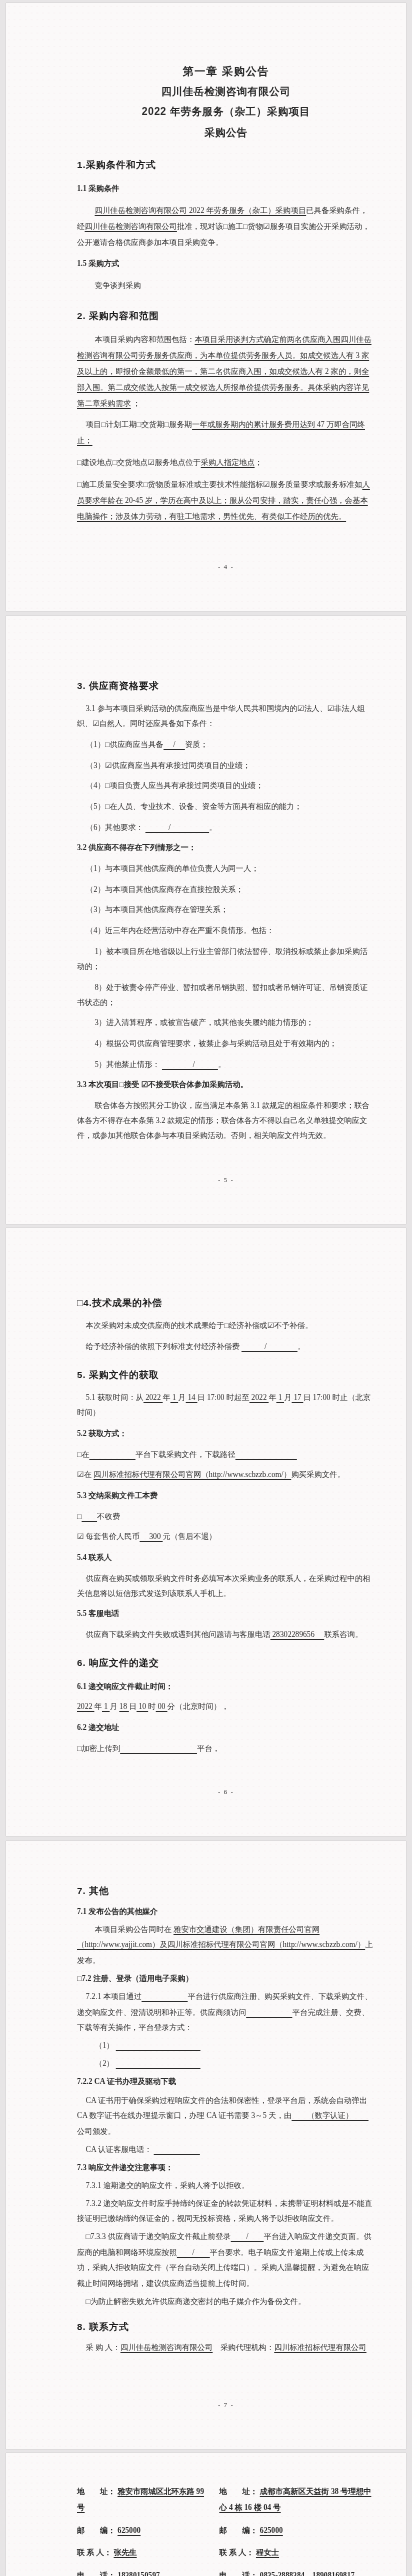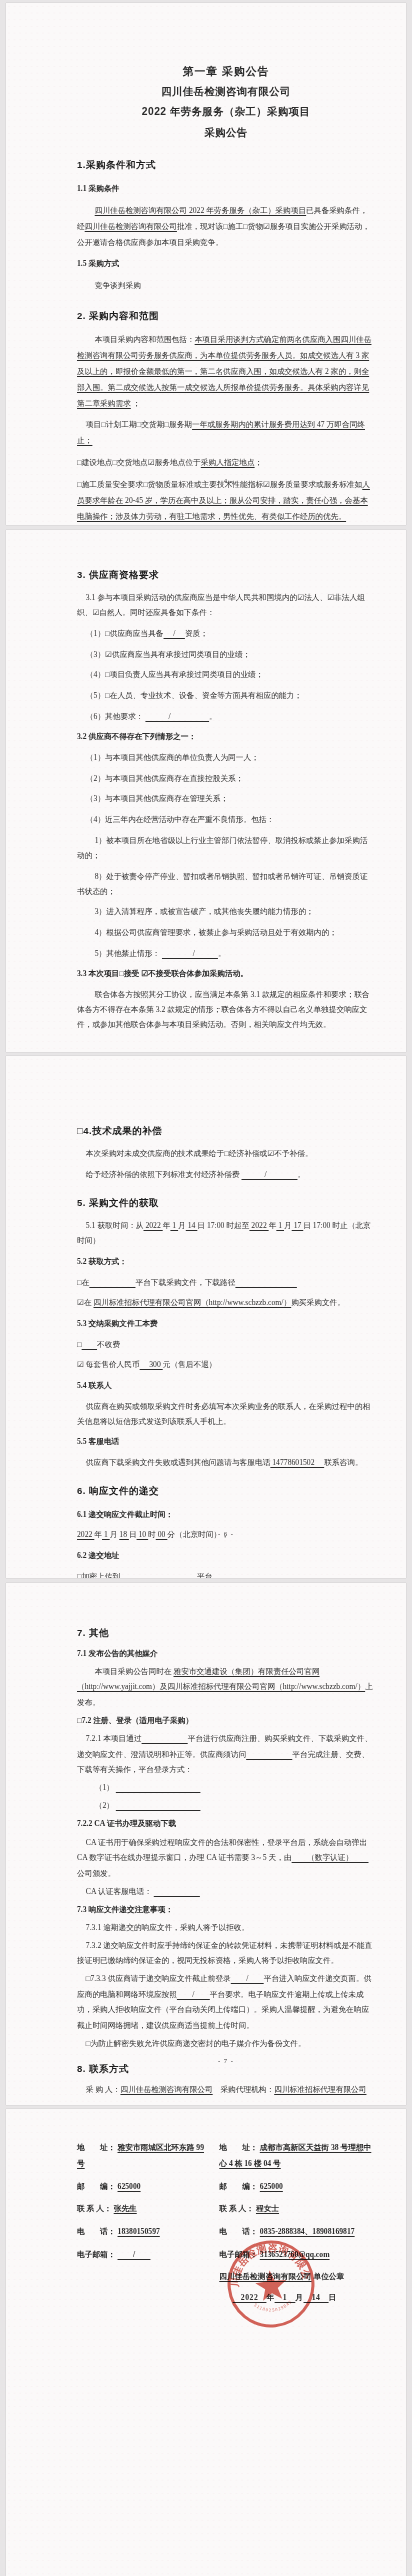"第一章 采购公告" .page { height: 522px -> 608px }
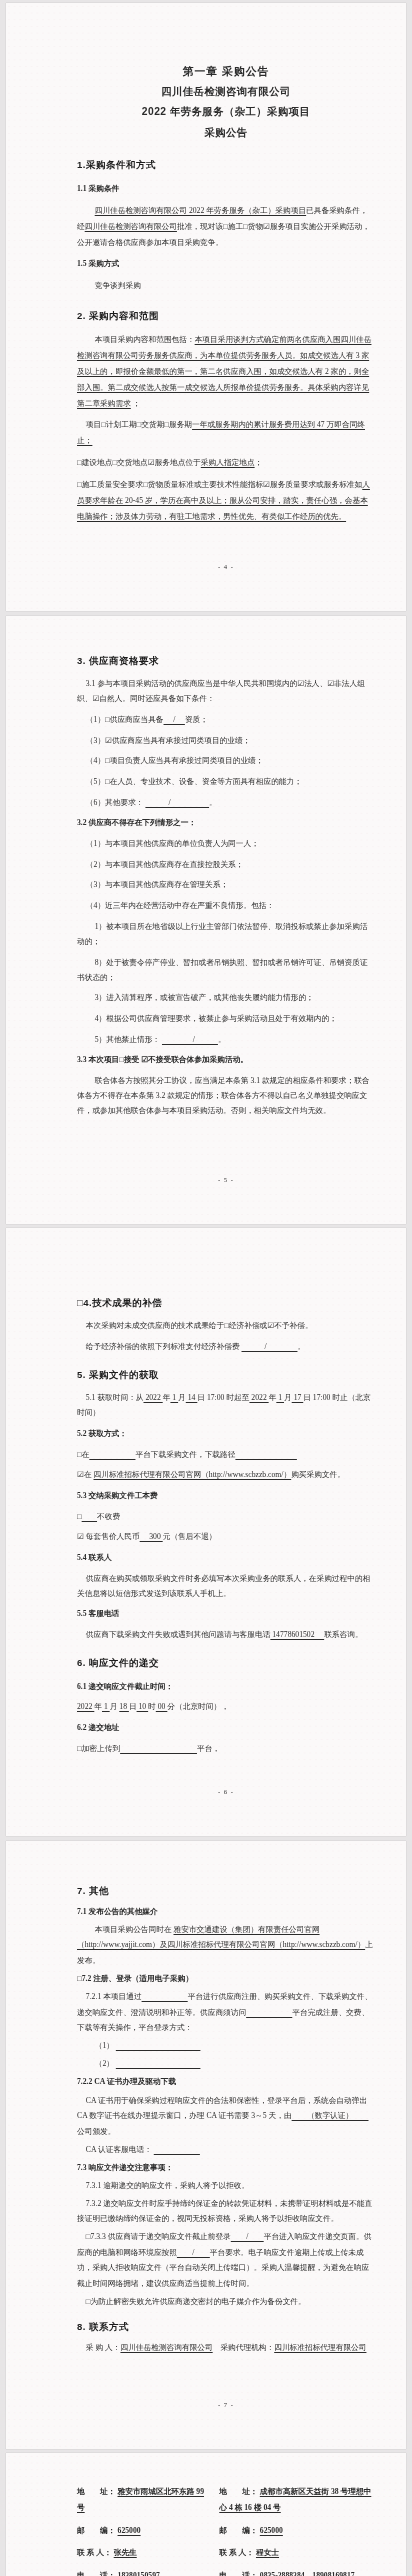"3. 供应商资格要求" .p2 .content { padding-top: 24px -> 49px }
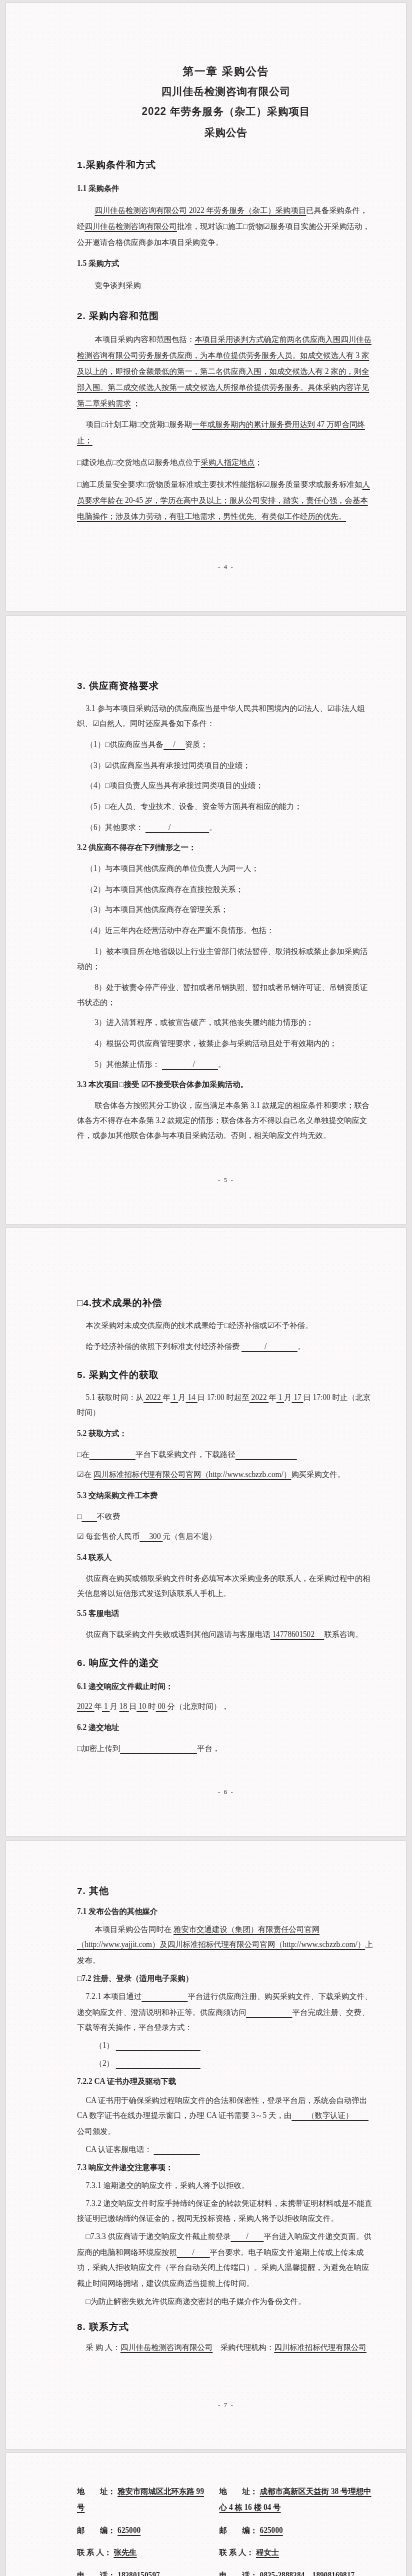"14778601502" span.u { text: 14778601502 -> 28302289656 }
